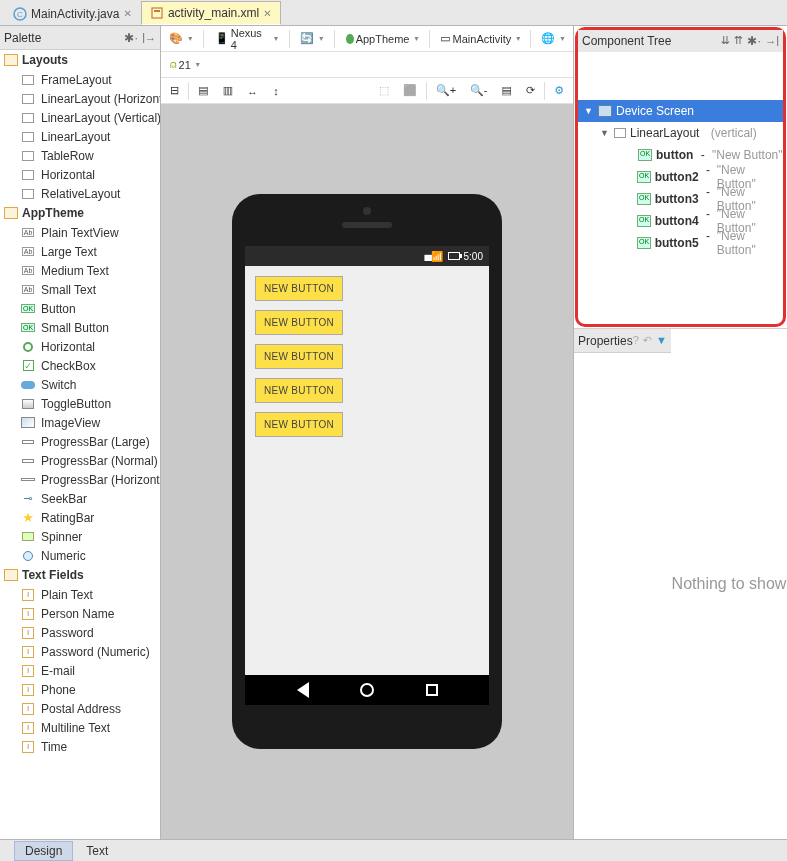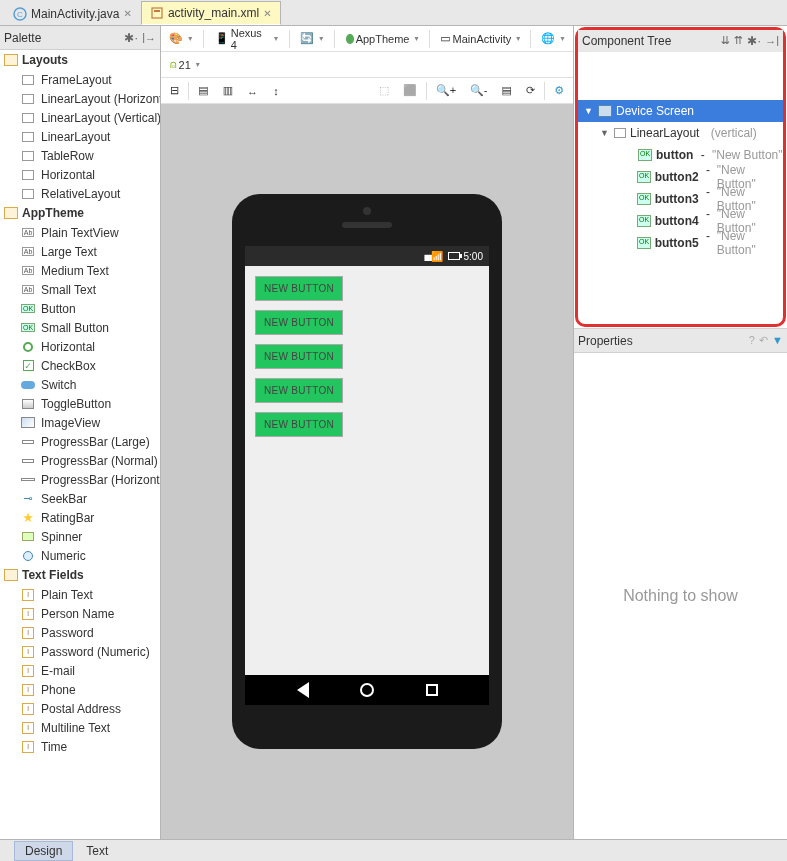"NEW BUTTON" .android-btn { background: #22c55e -> #fde047 }
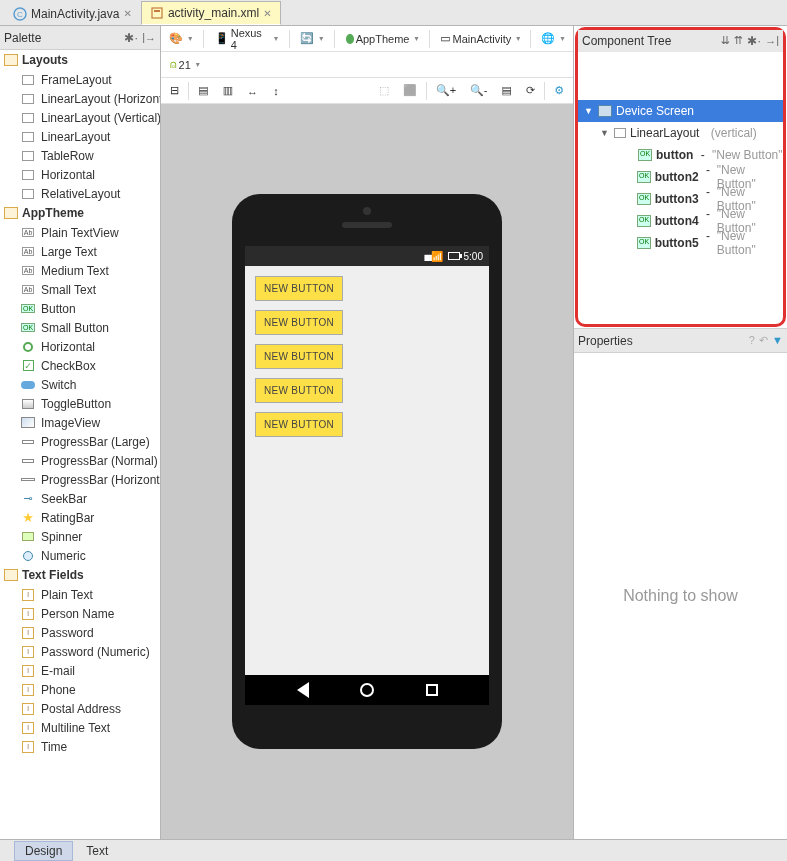"Properties" .properties { flex-direction: column -> row }
